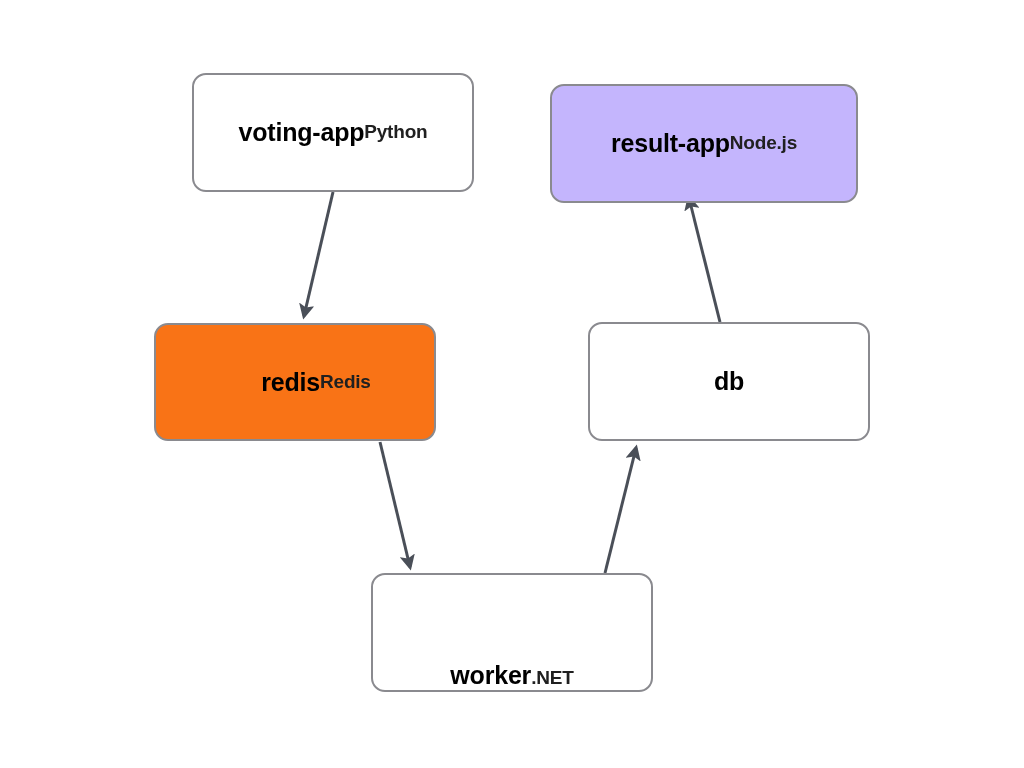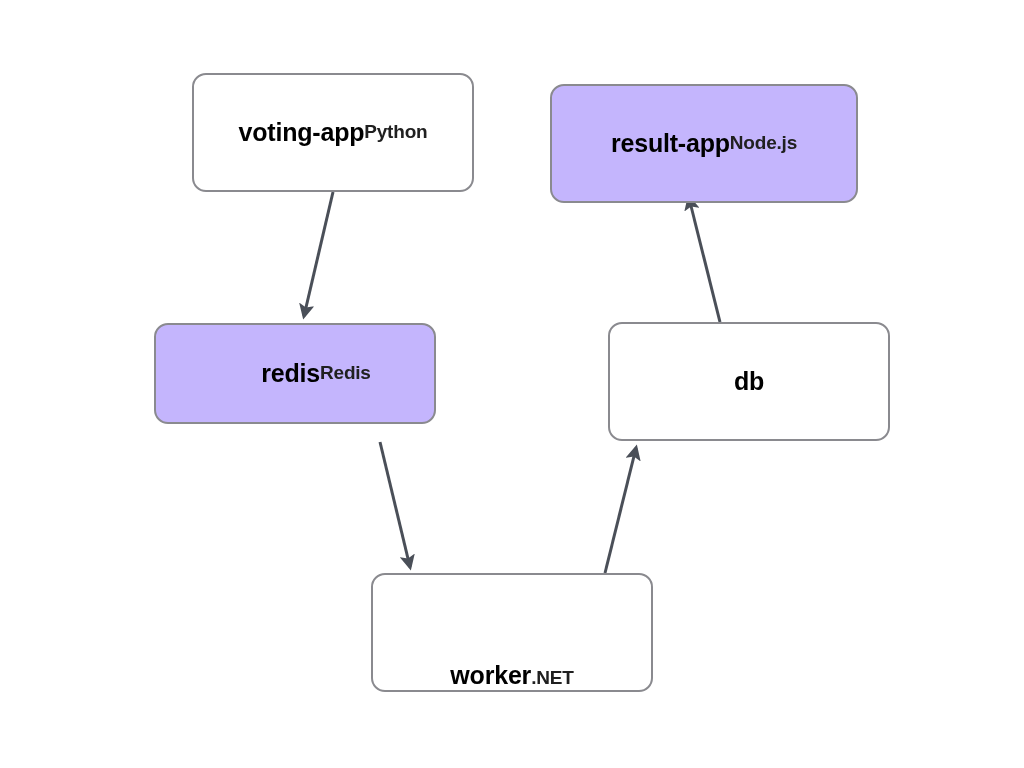"redis" div.node { background: #c4b5fd -> #f97316; height: 101px -> 118px }
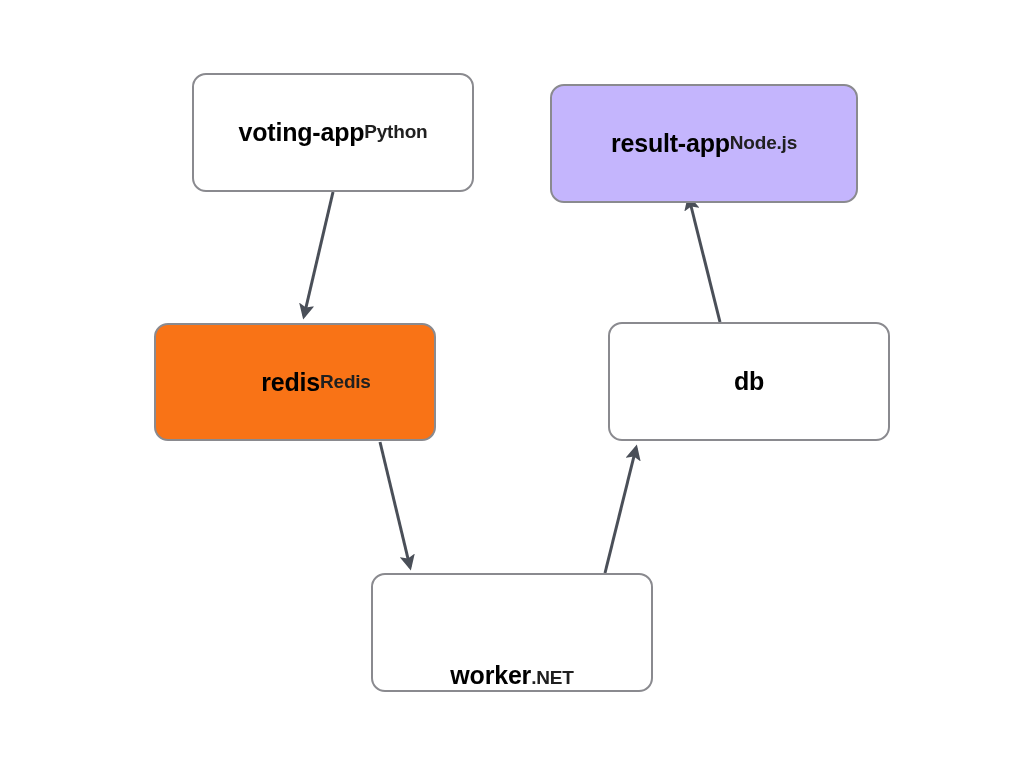"db" div.node { margin-left: 20px -> none }
